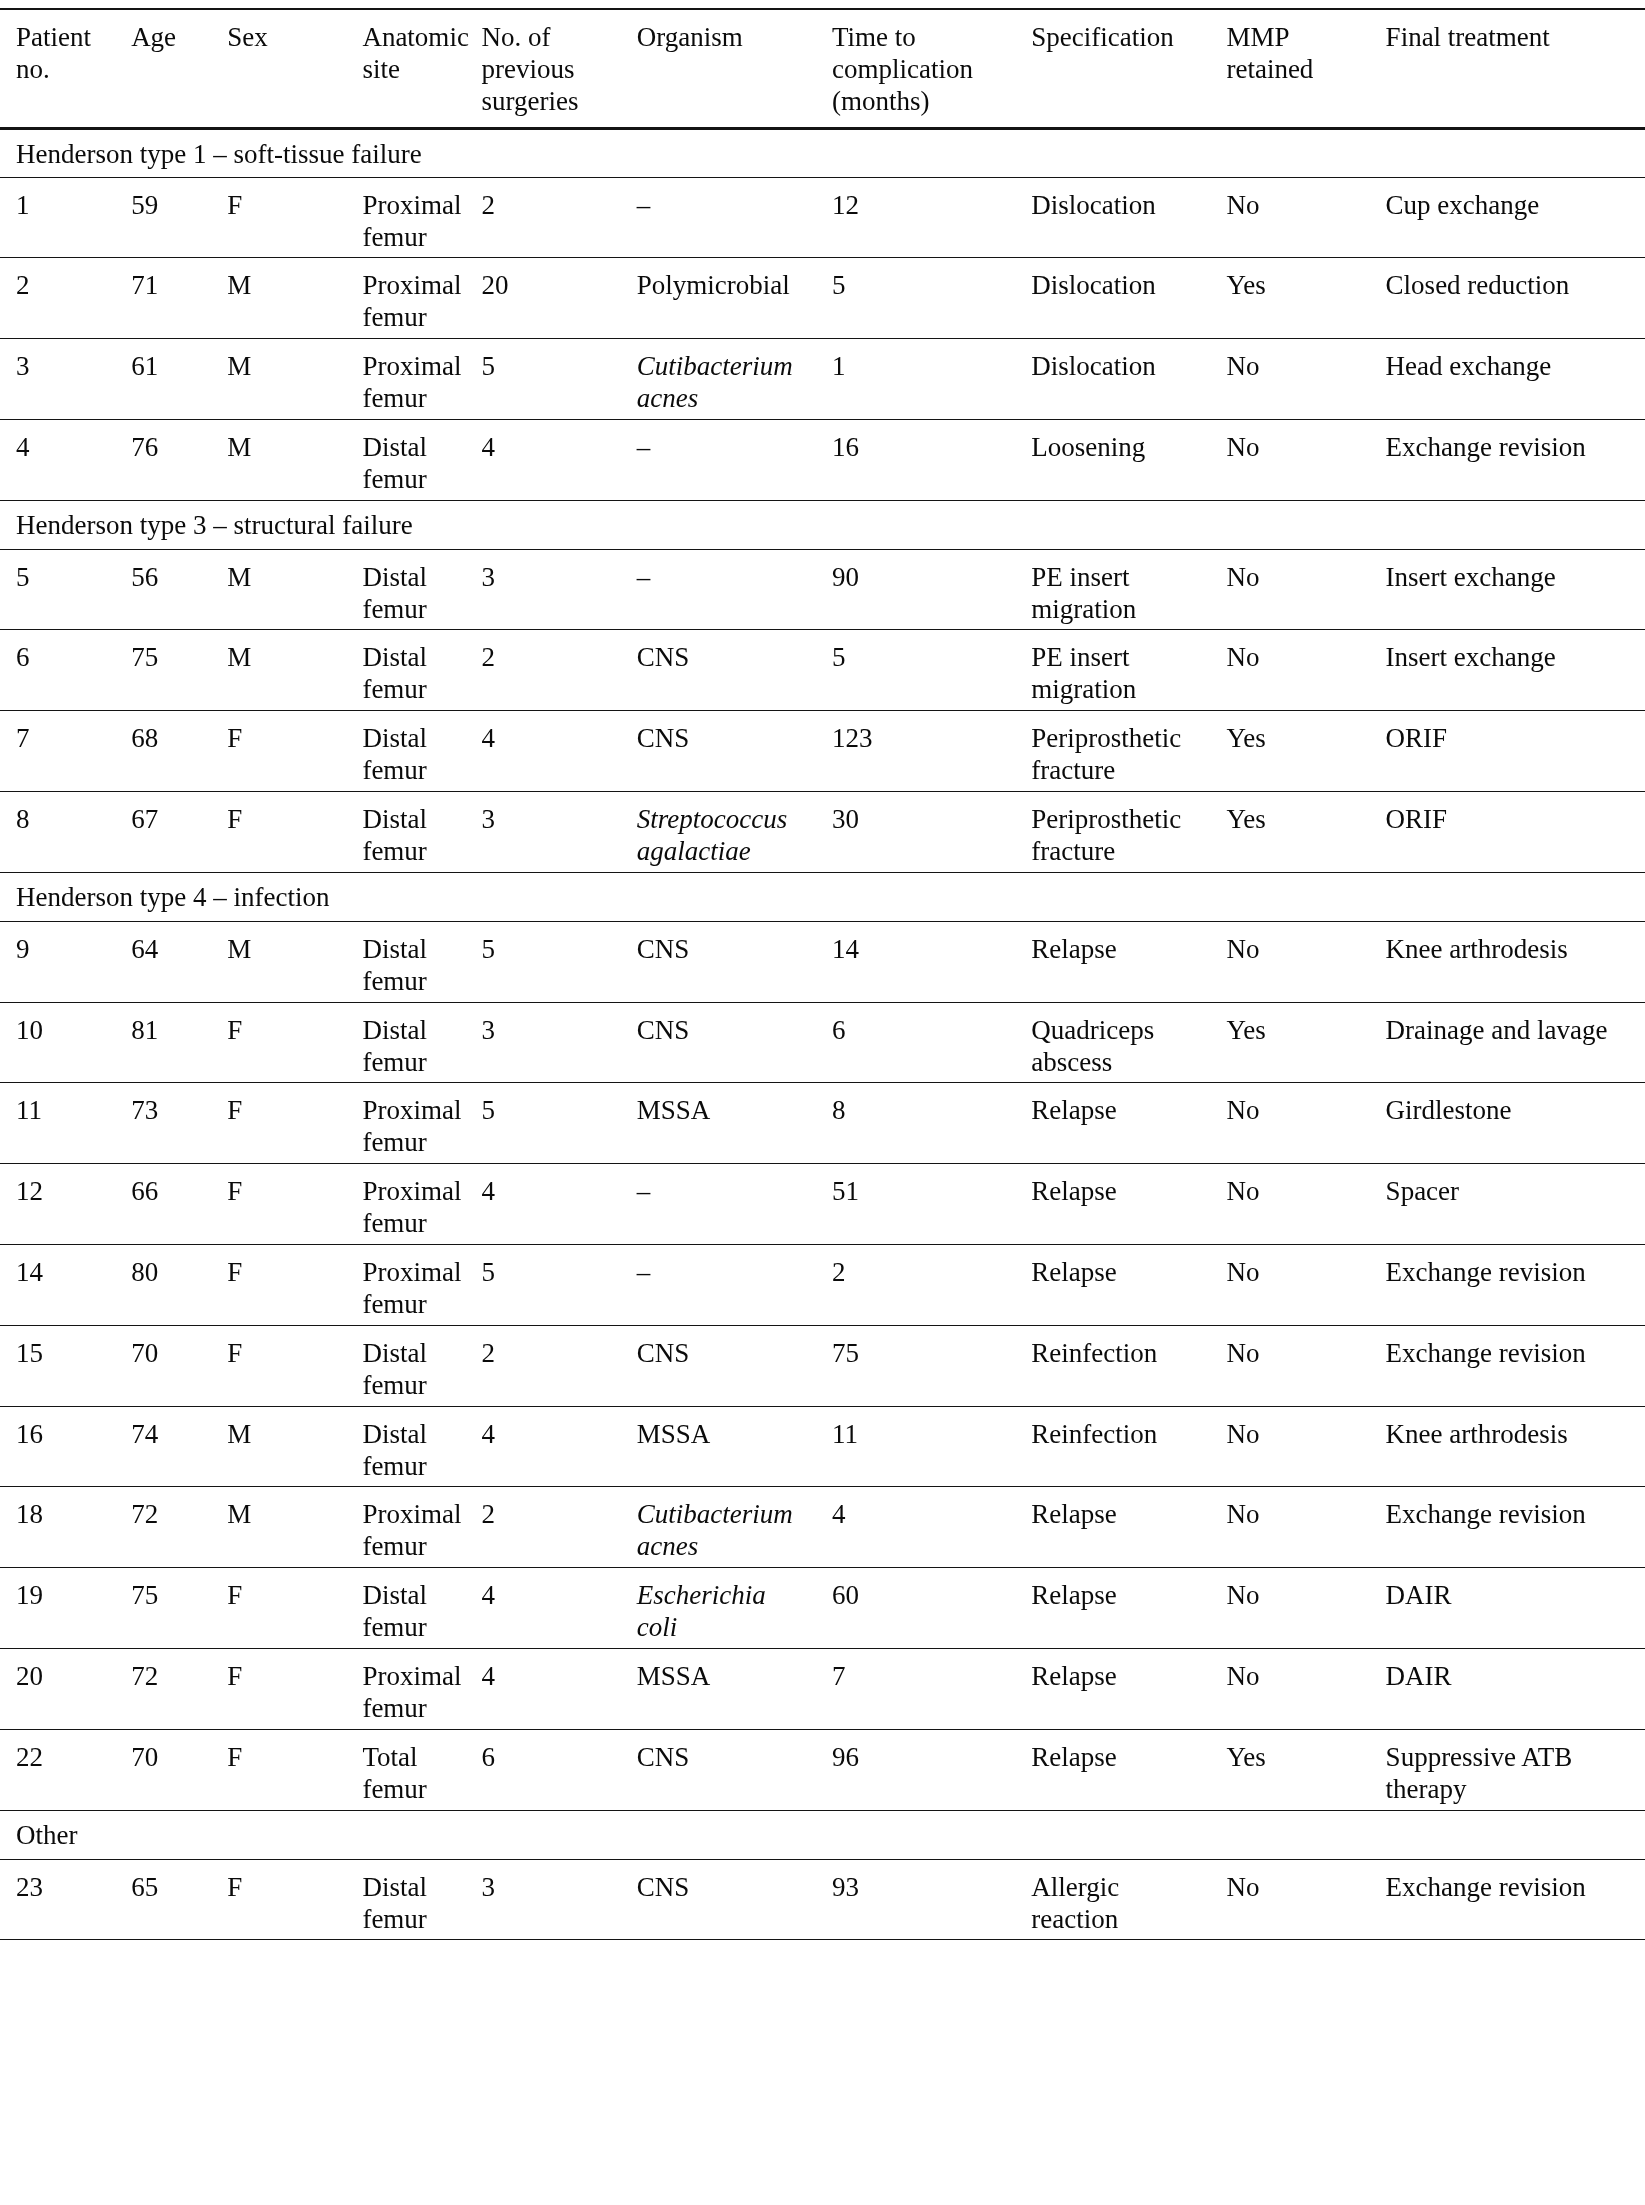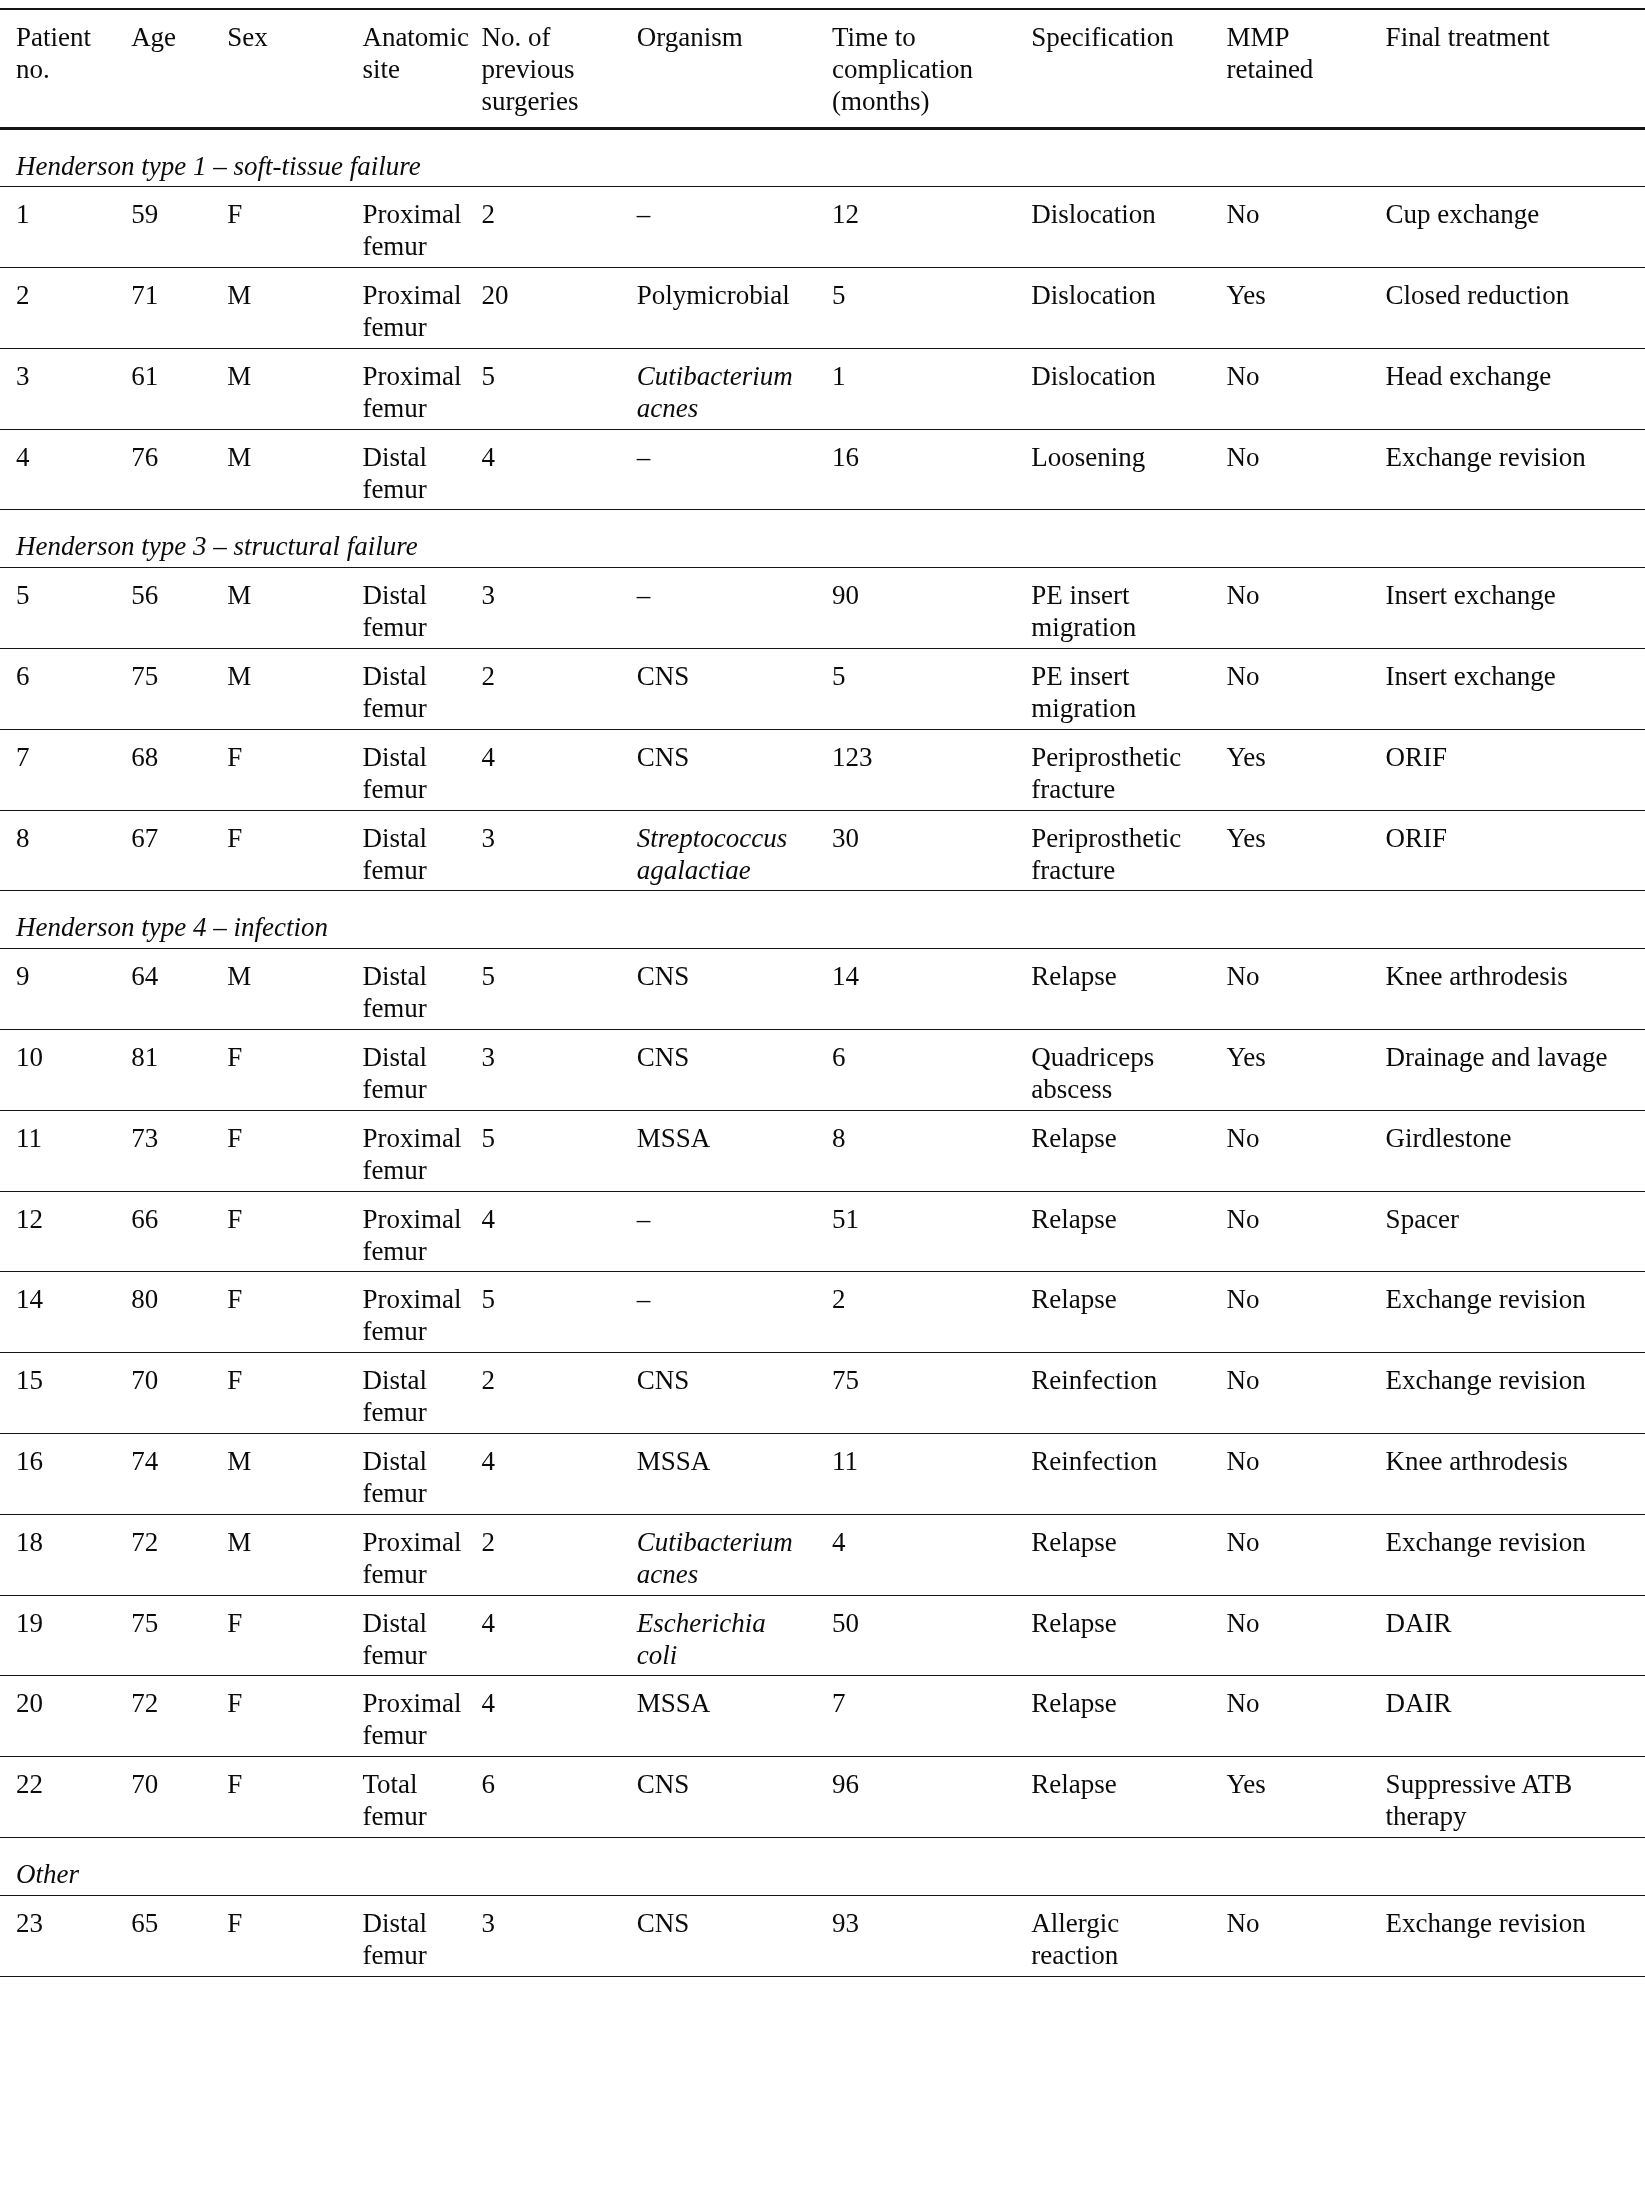"Henderson type 1 – soft-tissue" tr.section-row td { font-style: italic -> none; padding-top: 20px -> 8px }
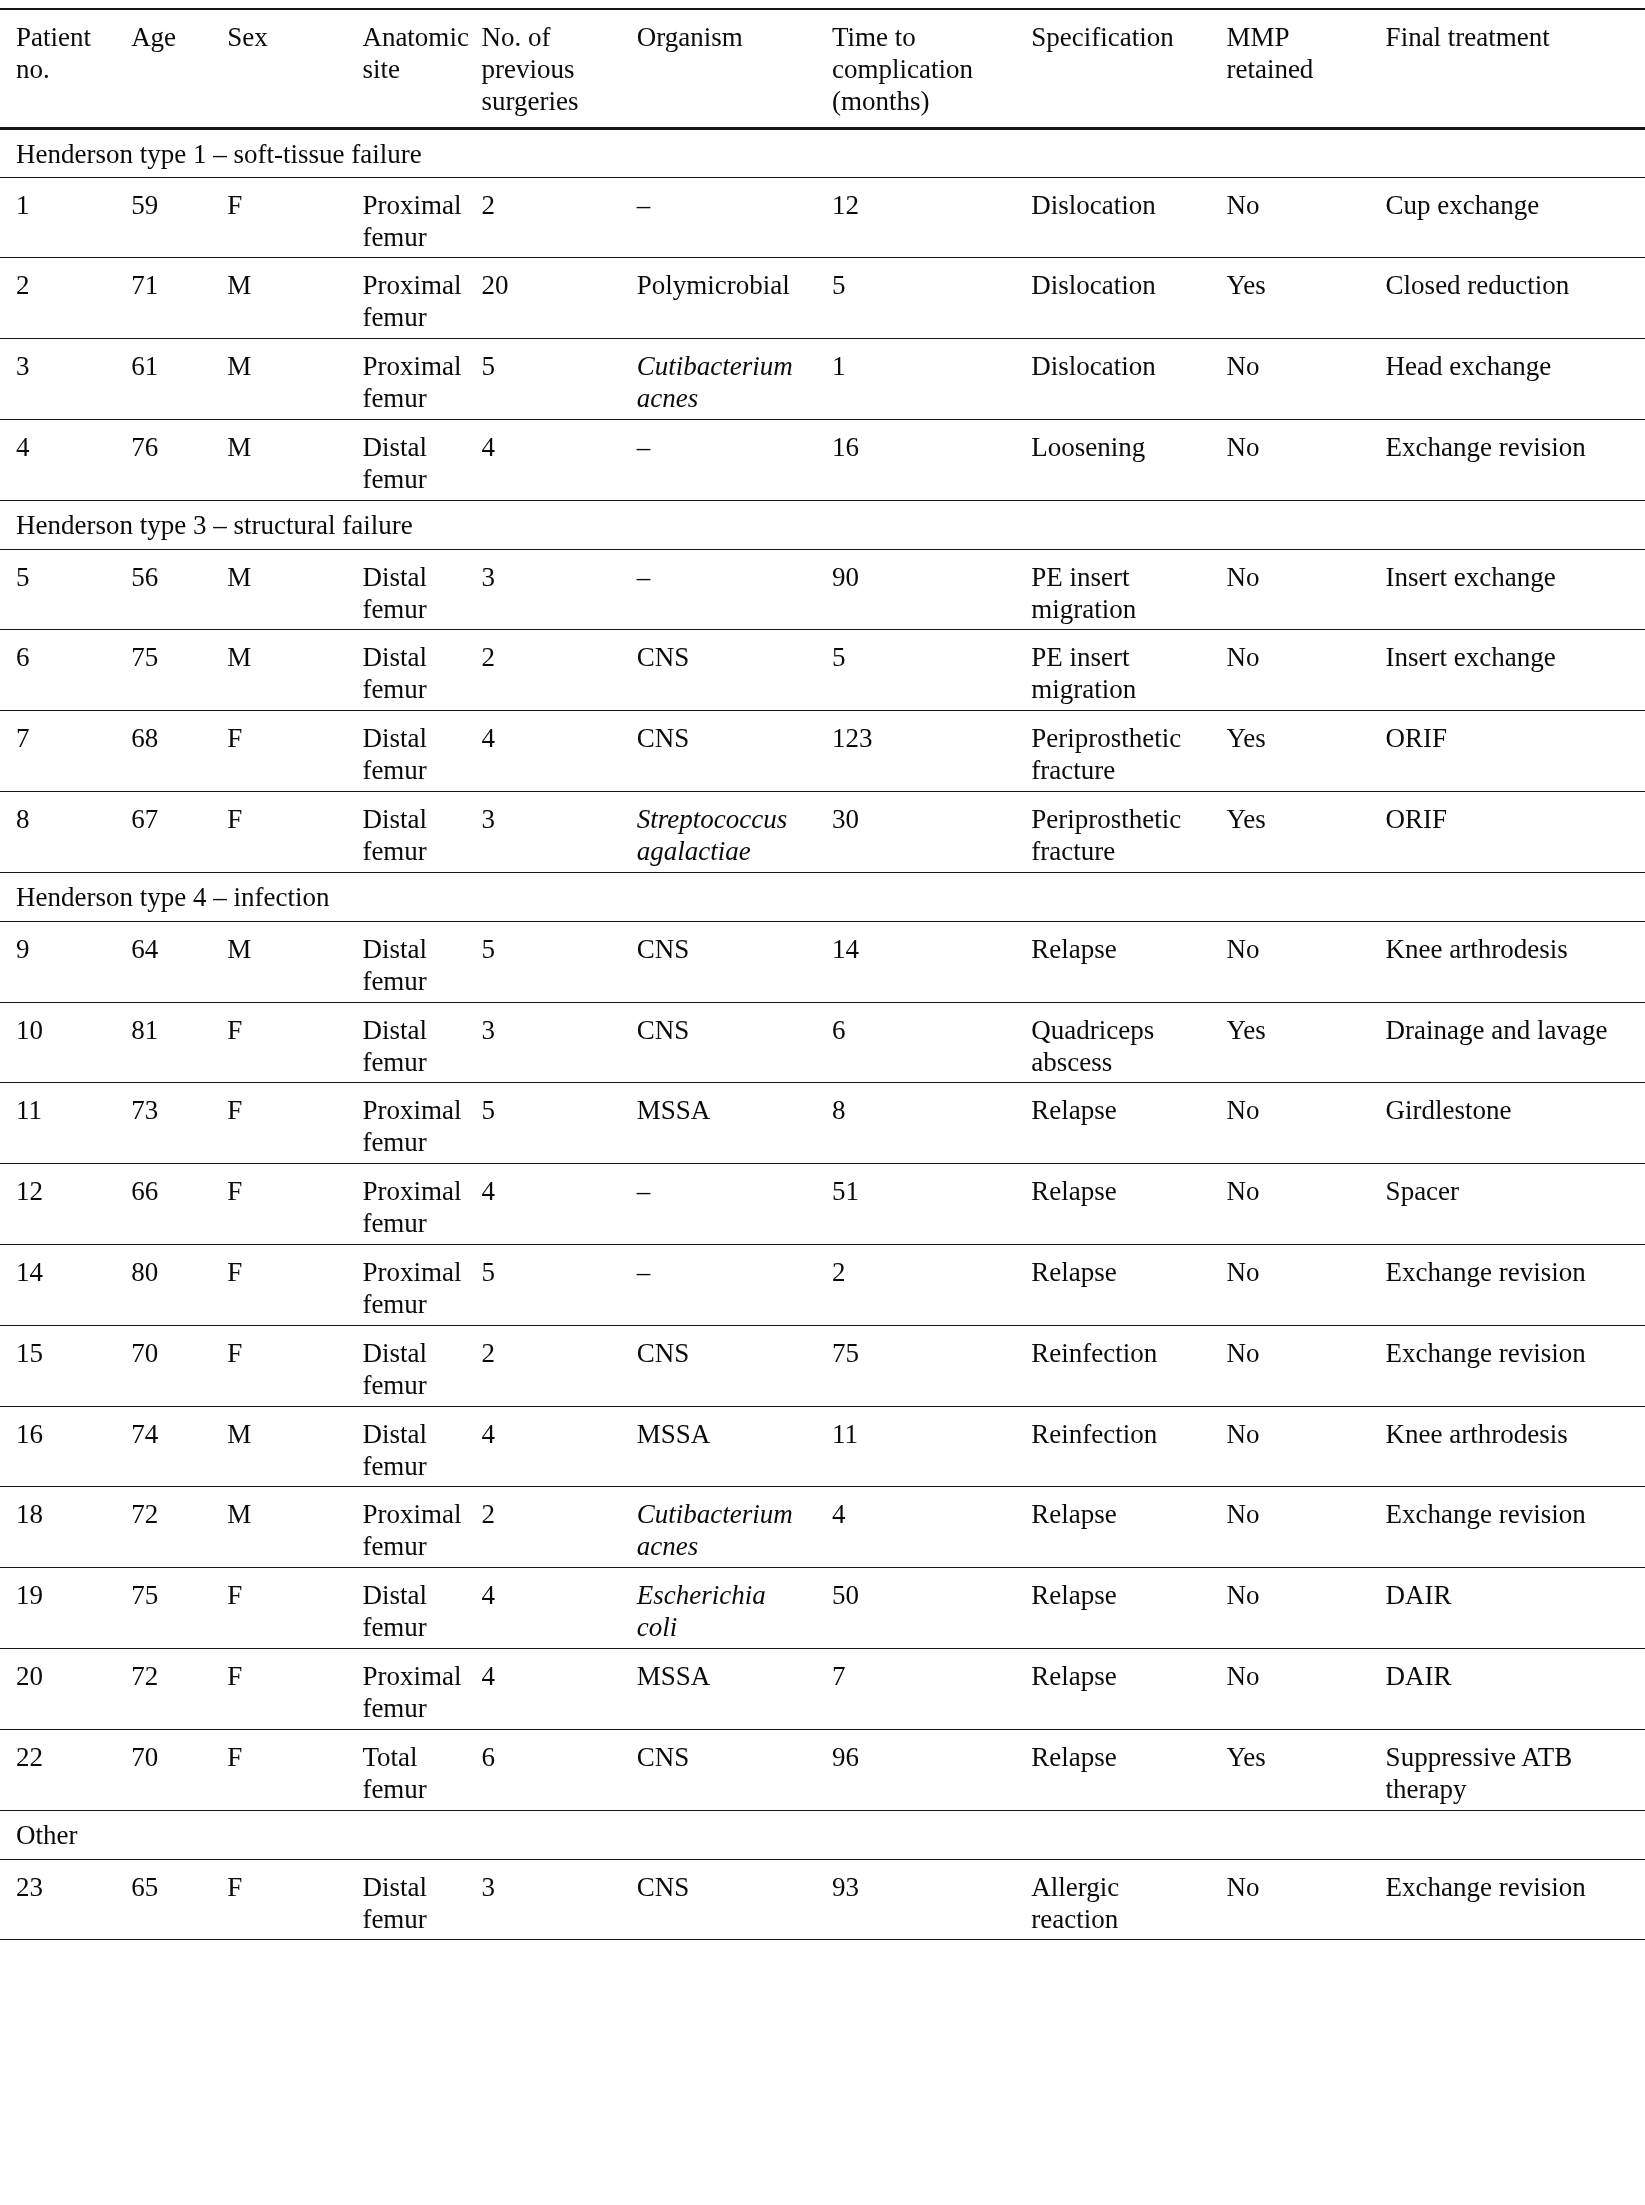"50" td.col-time-to-complication { text: 50 -> 60 }
